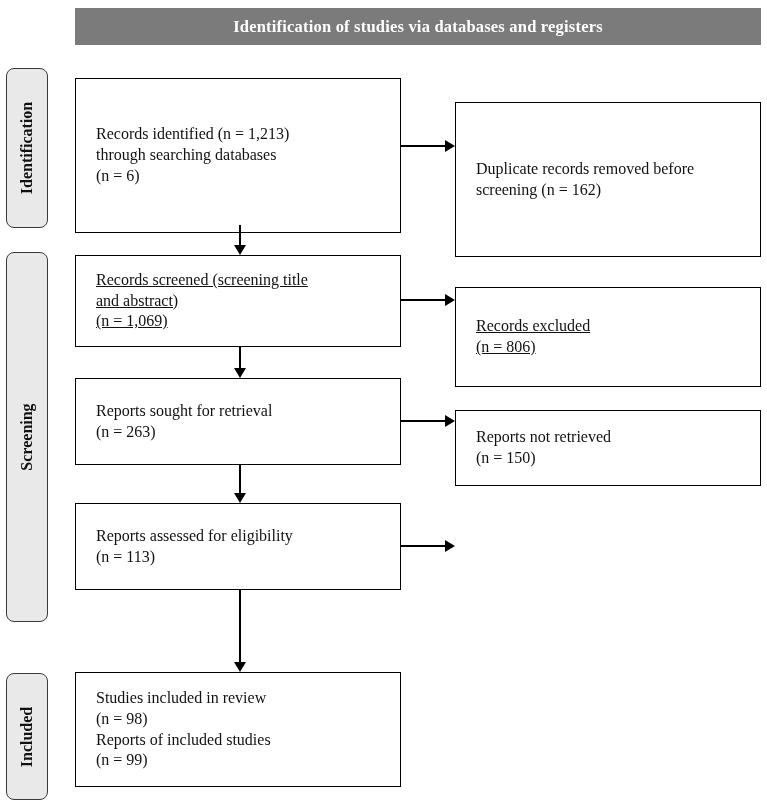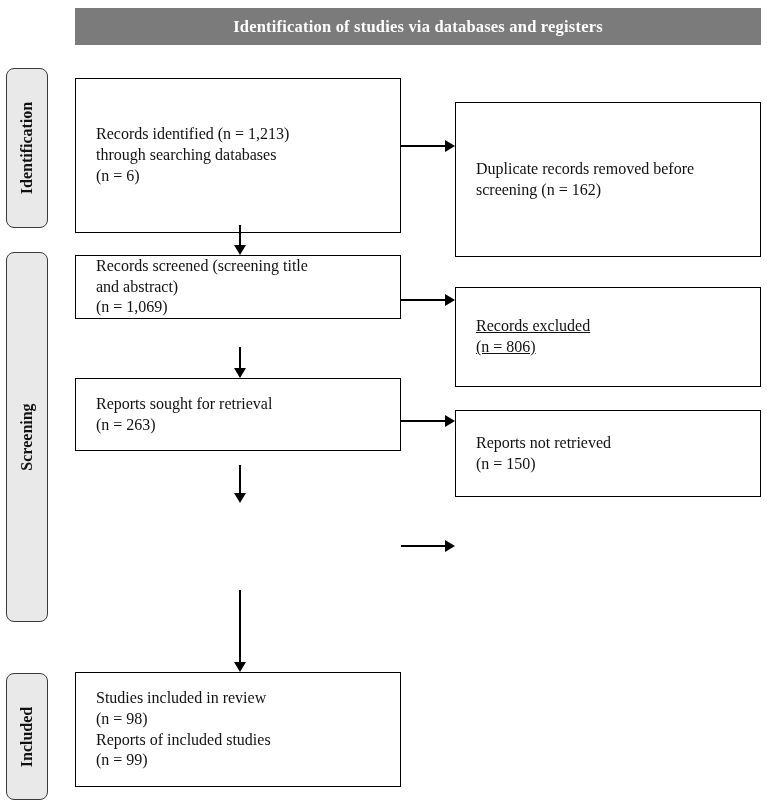"Records screened (screening title" .box-l2 { height: 64px -> 92px; text-decoration: none -> underline }
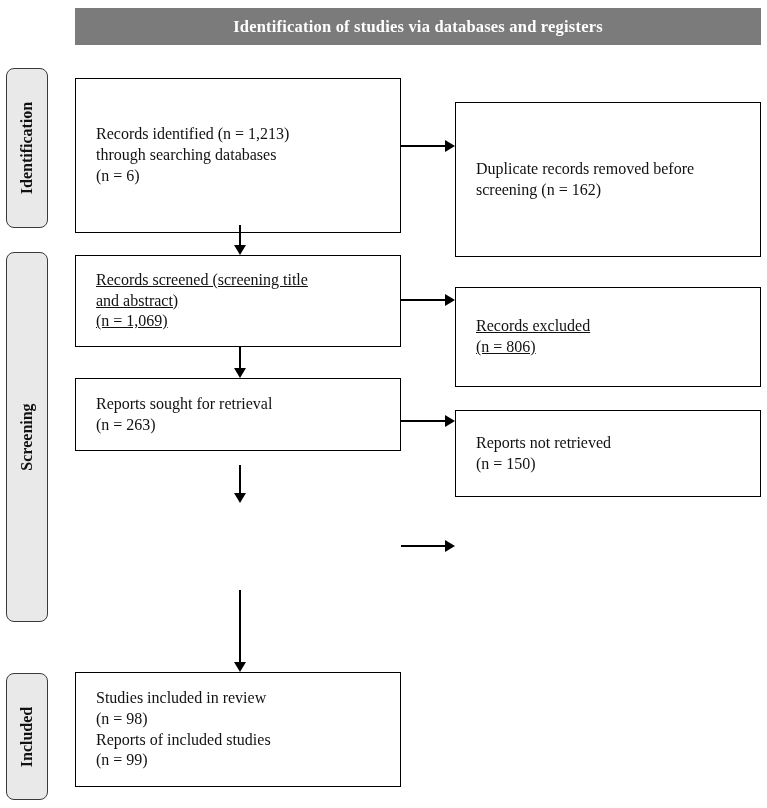"Reports sought for retrieval" .box-l3 { height: 73px -> 87px }
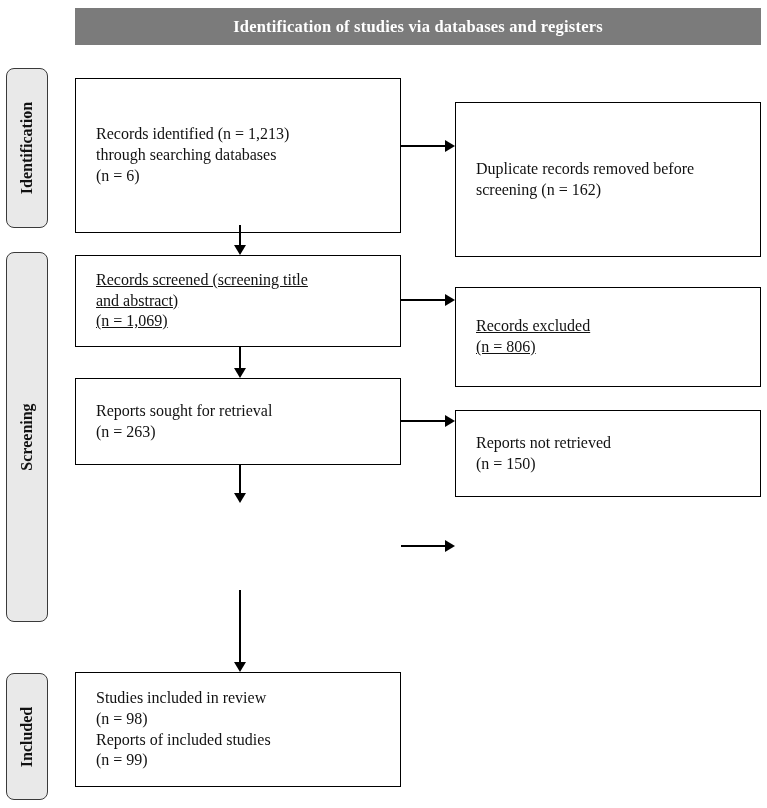"Reports not retrieved" .box-r3 { height: 87px -> 76px }
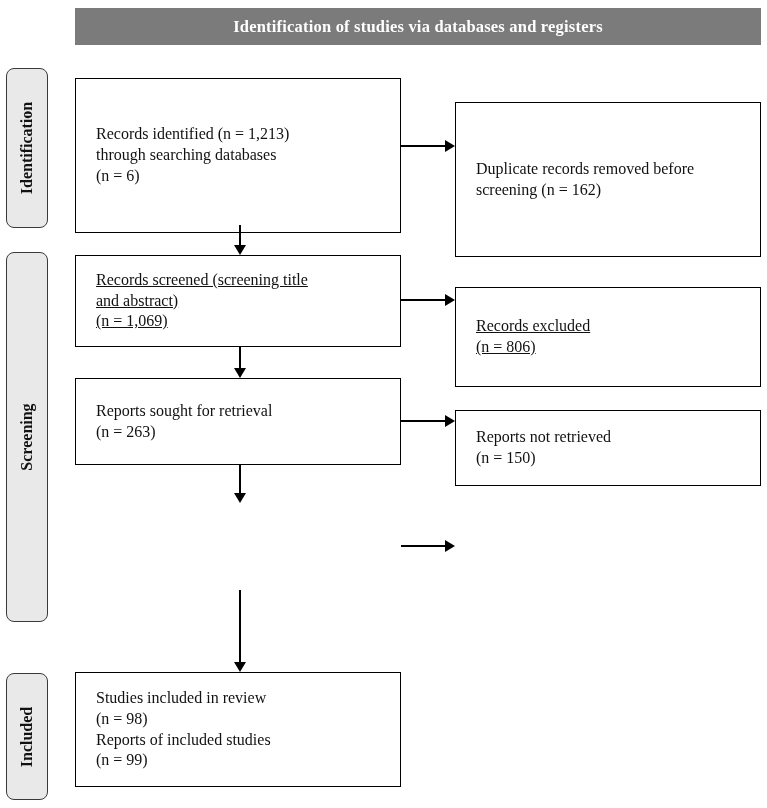"Reports assessed for eligibility" div.fbox { html: none -> <div>Reports assessed for eligibility (n = 113)</div> }
